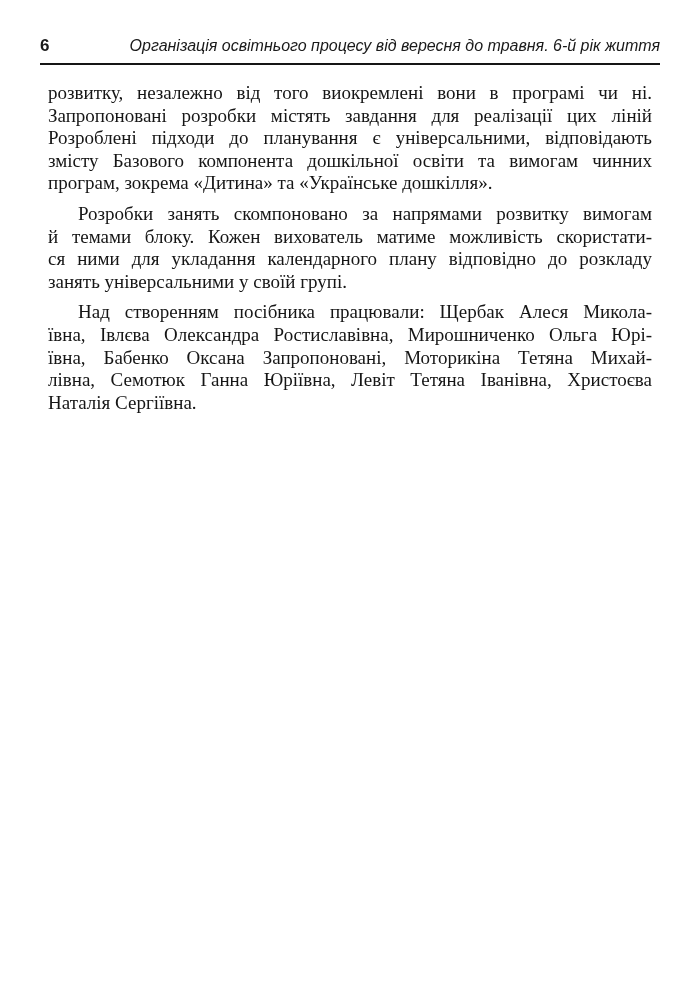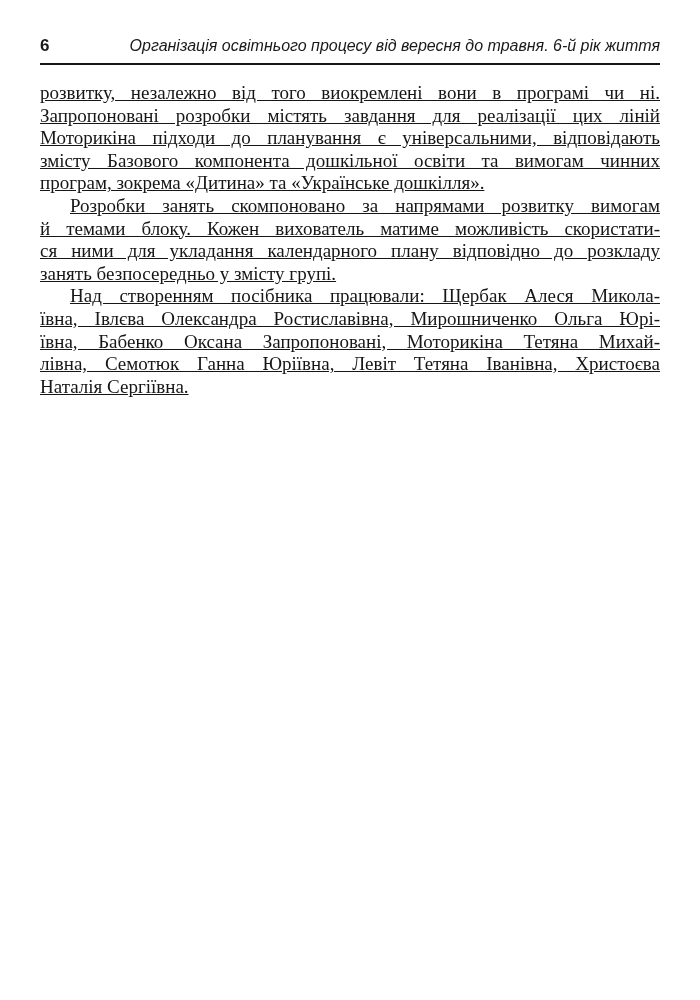"розвитку, незалежно від того виокремлені" .para { margin: 0 -> 8px; text-decoration: underline -> none }
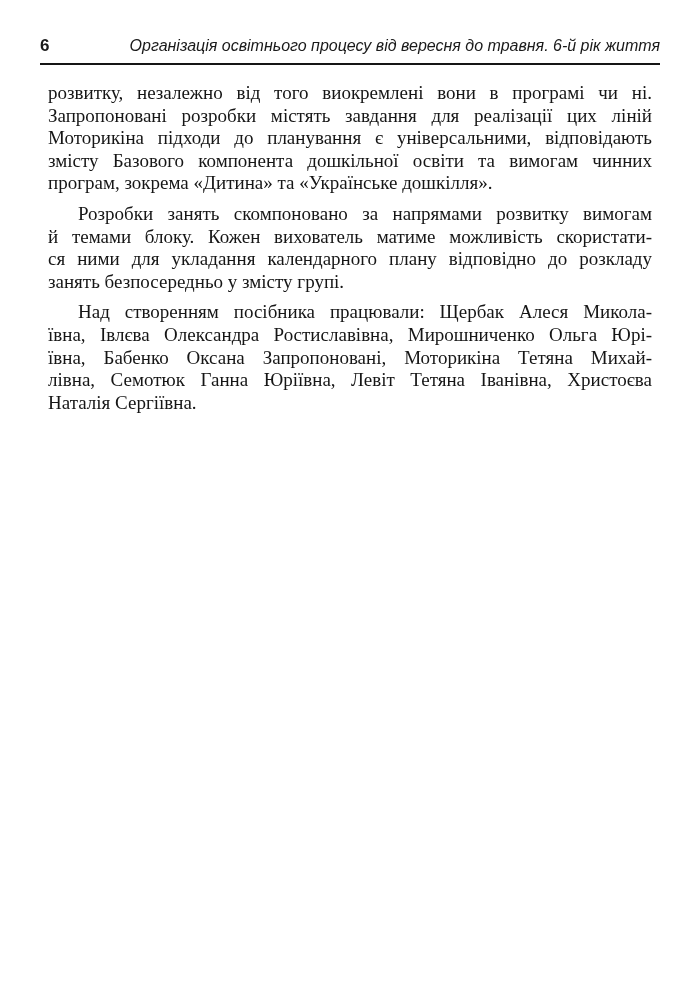"Моторикіна підходи до планування є" div.line { text: Моторикіна -> Розроблені }
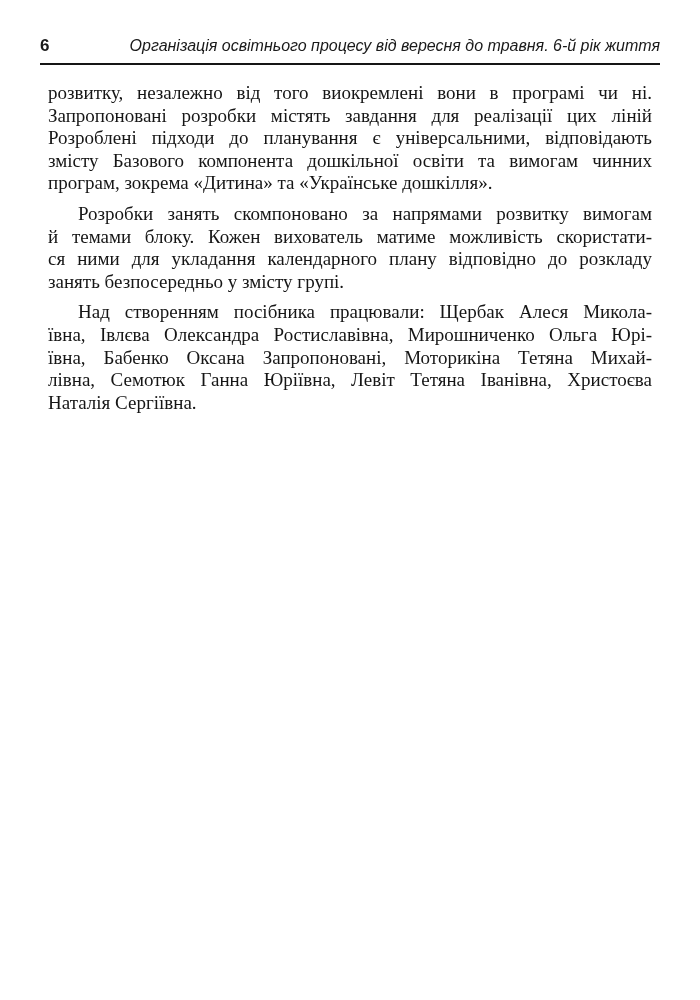"занять безпосередньо у змісту групі." div.line { text: безпосередньо у змісту -> універсальними у своїй }
